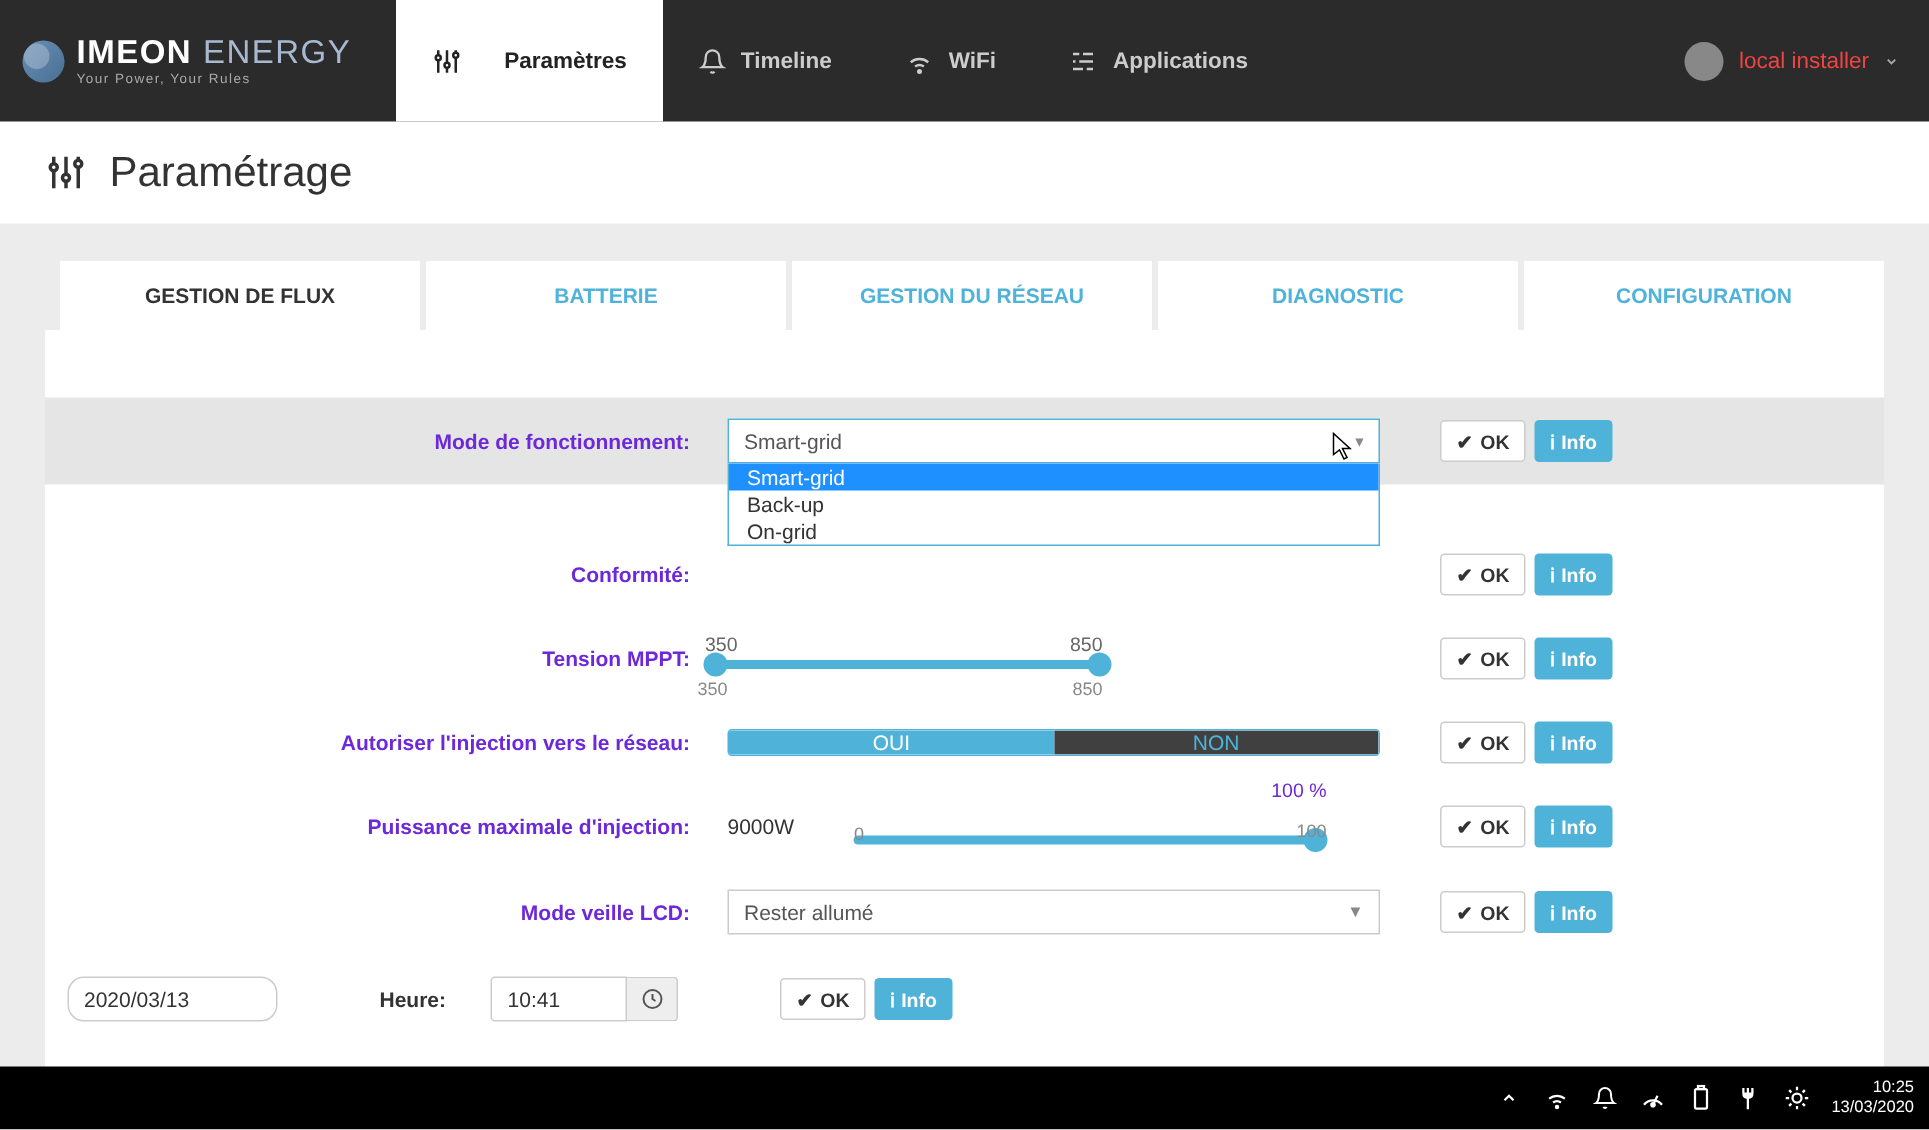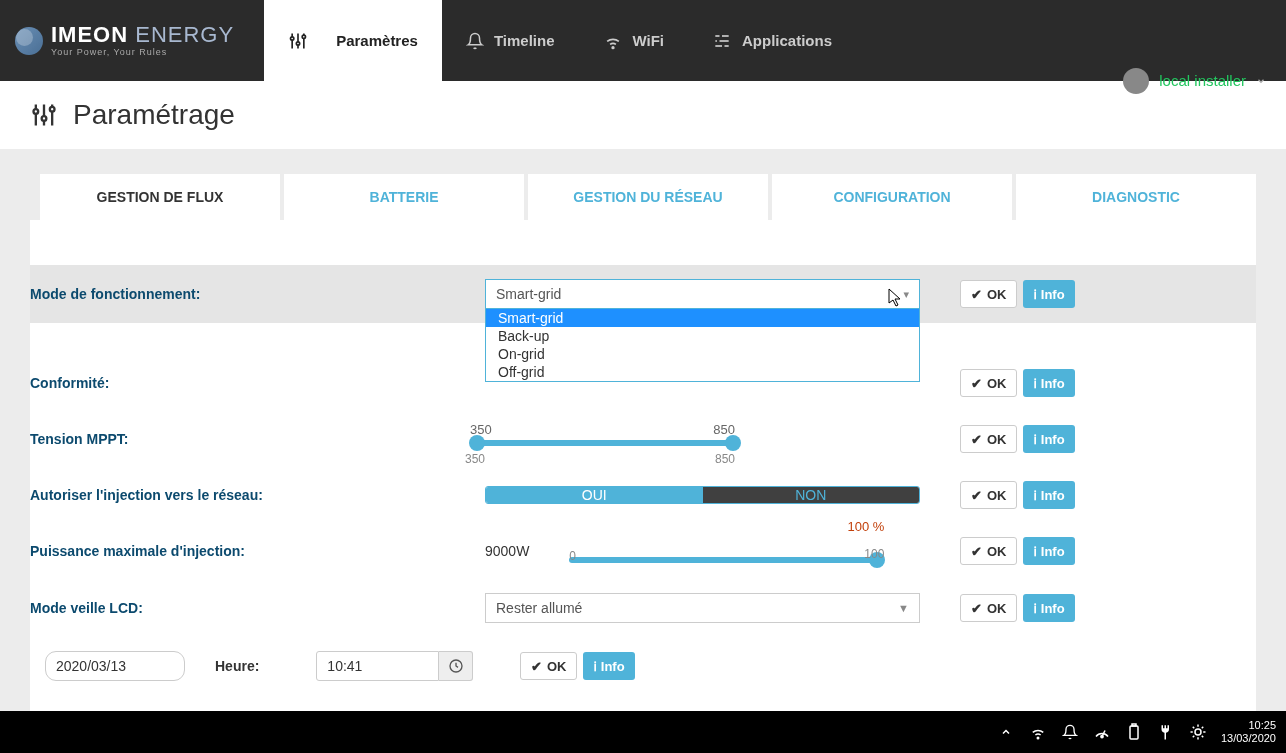"local installer" .user-area { color: #22c55e -> #ef4444; margin-top: 40px -> none }
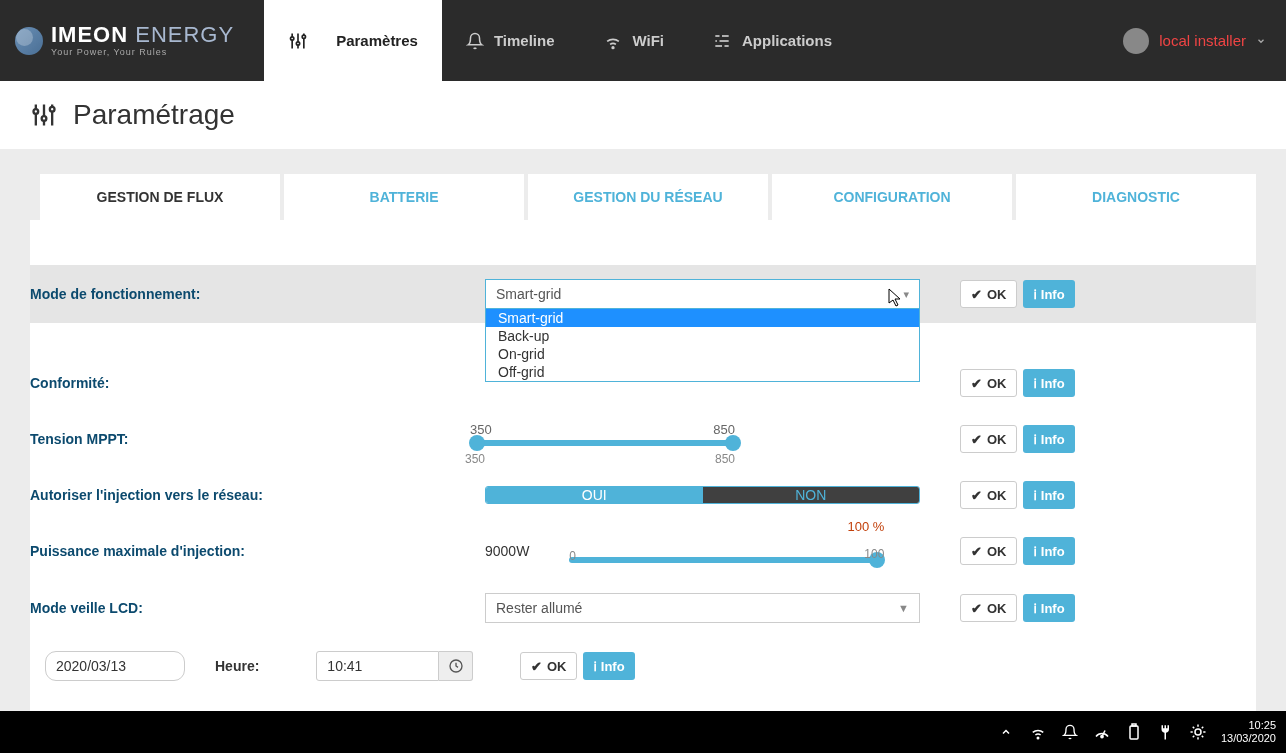"CONFIGURATION" div.tab { order: before "DIAGNOSTIC" -> after "DIAGNOSTIC" }
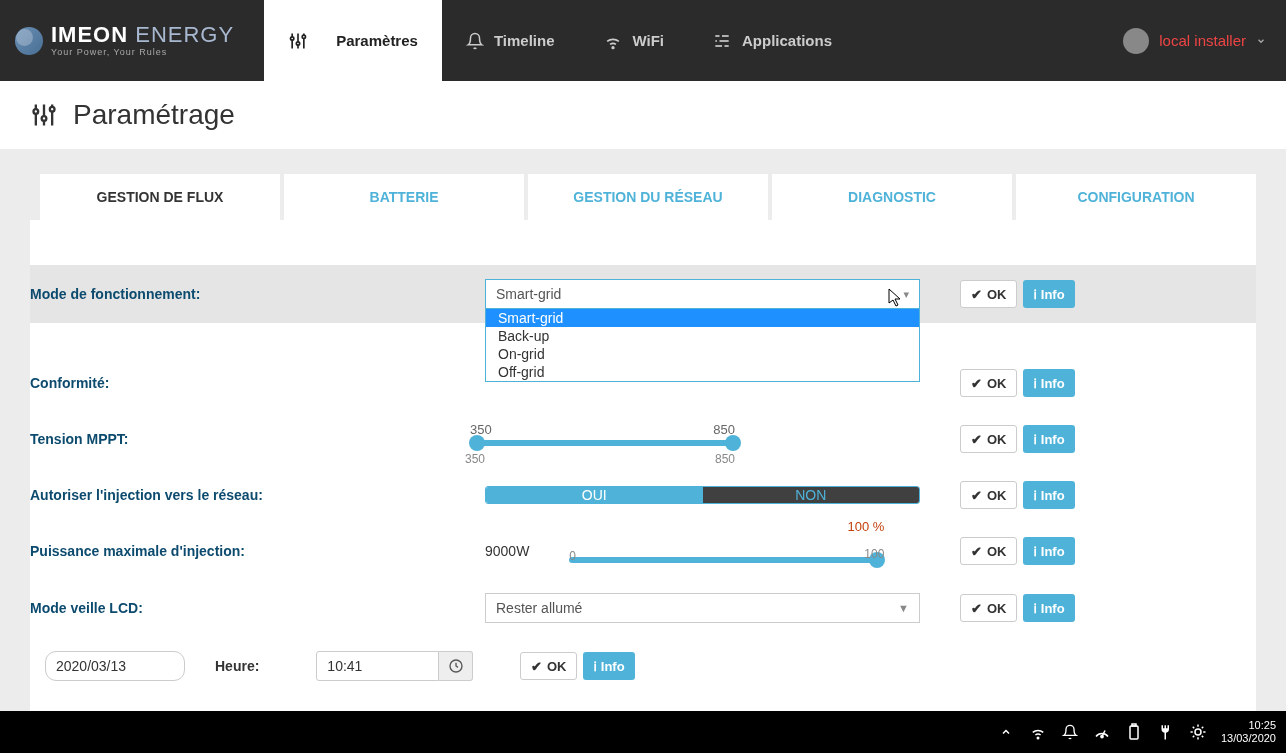"Mode de fonctionnement:" .label-col { color: #0c4a6e -> #6d28d9; text-align: left -> right }
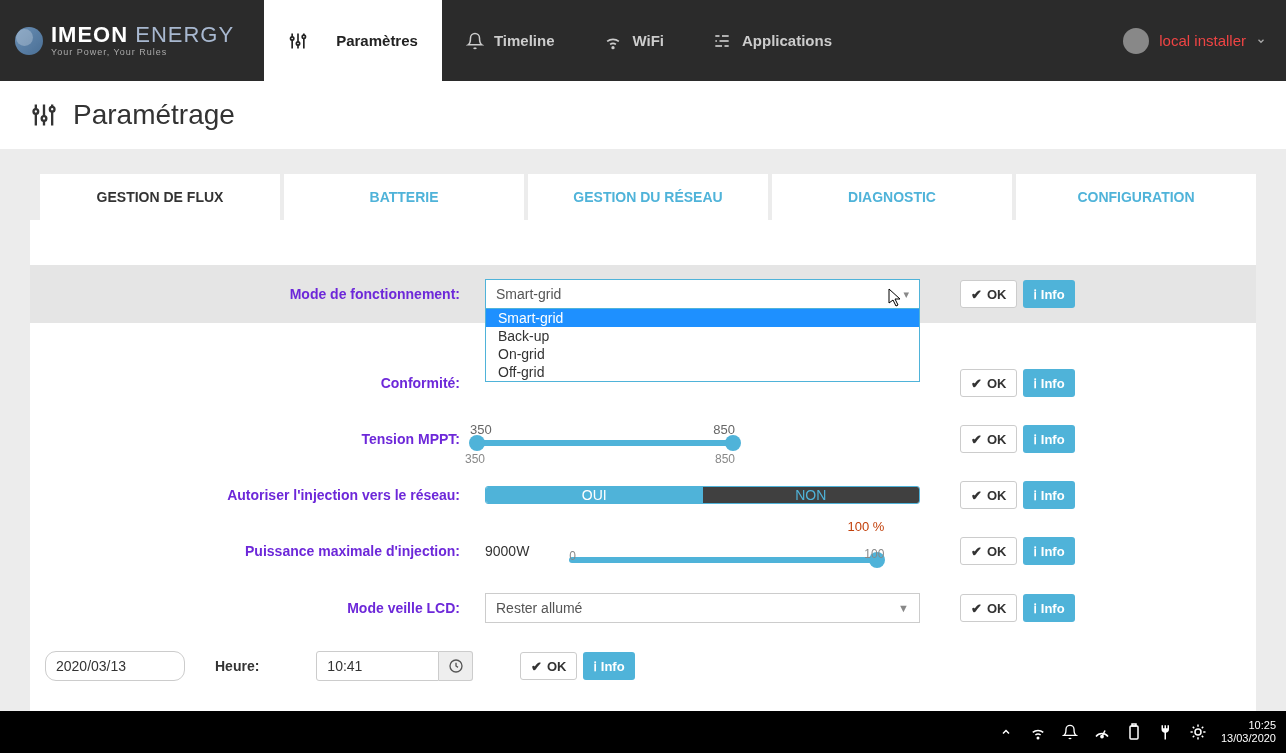"Off-grid" div.dropdown-item { html: <div>Off-grid</div> -> none }
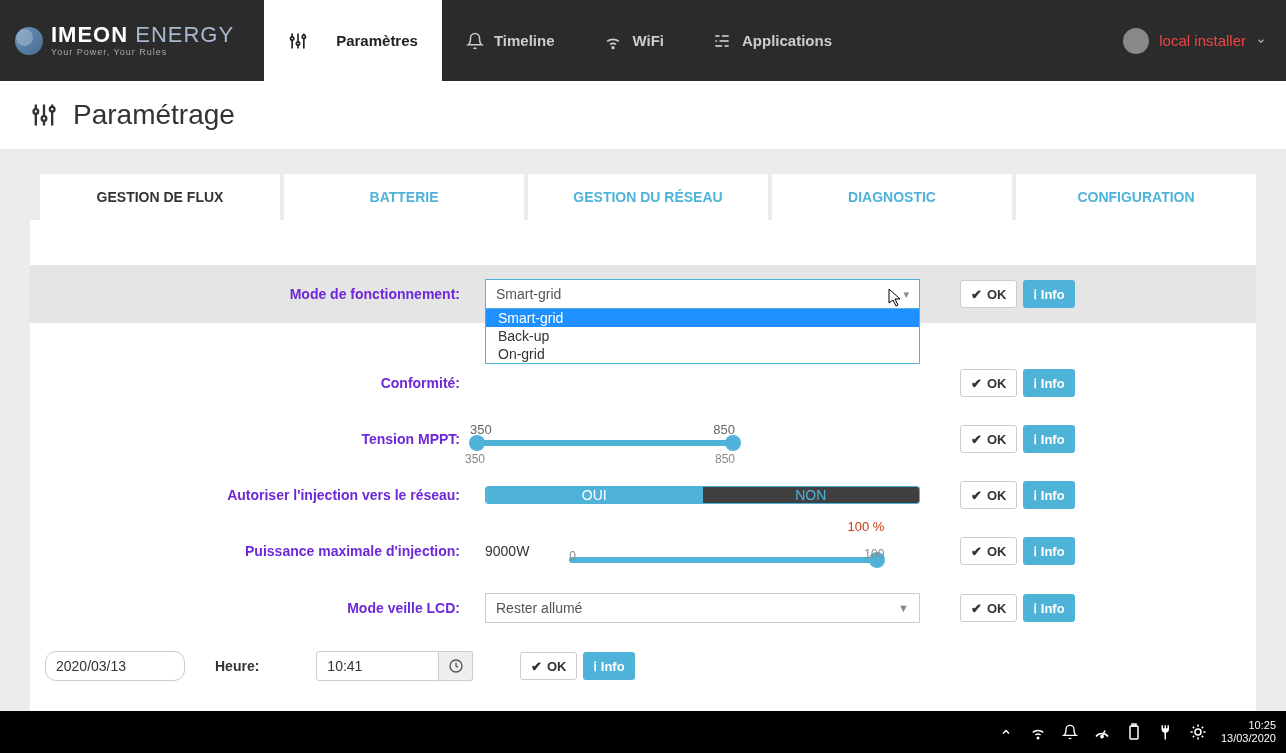"100 %" .inject-pct { color: #c2410c -> #6d28d9 }
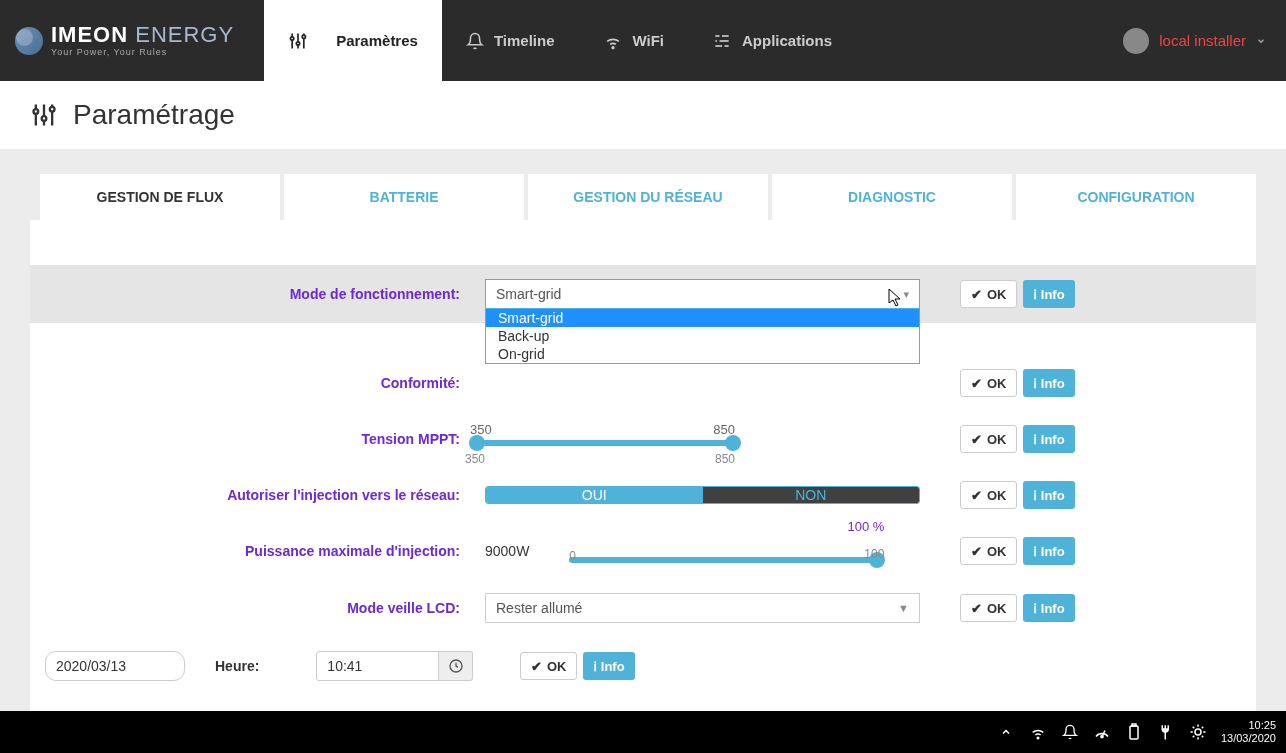"Heure:" .time-label { margin-left: none -> 38px }
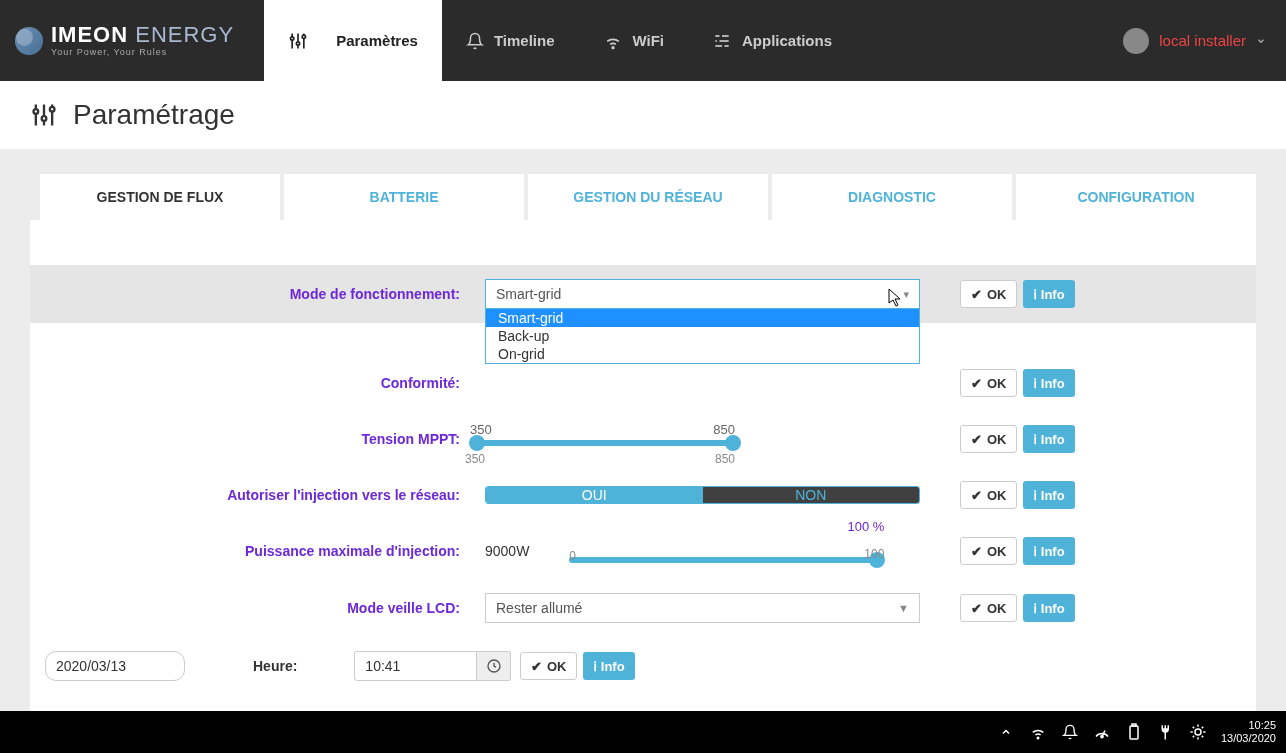"10:41" .time-input { margin-left: 27px -> none; width: 123px -> 91px }
